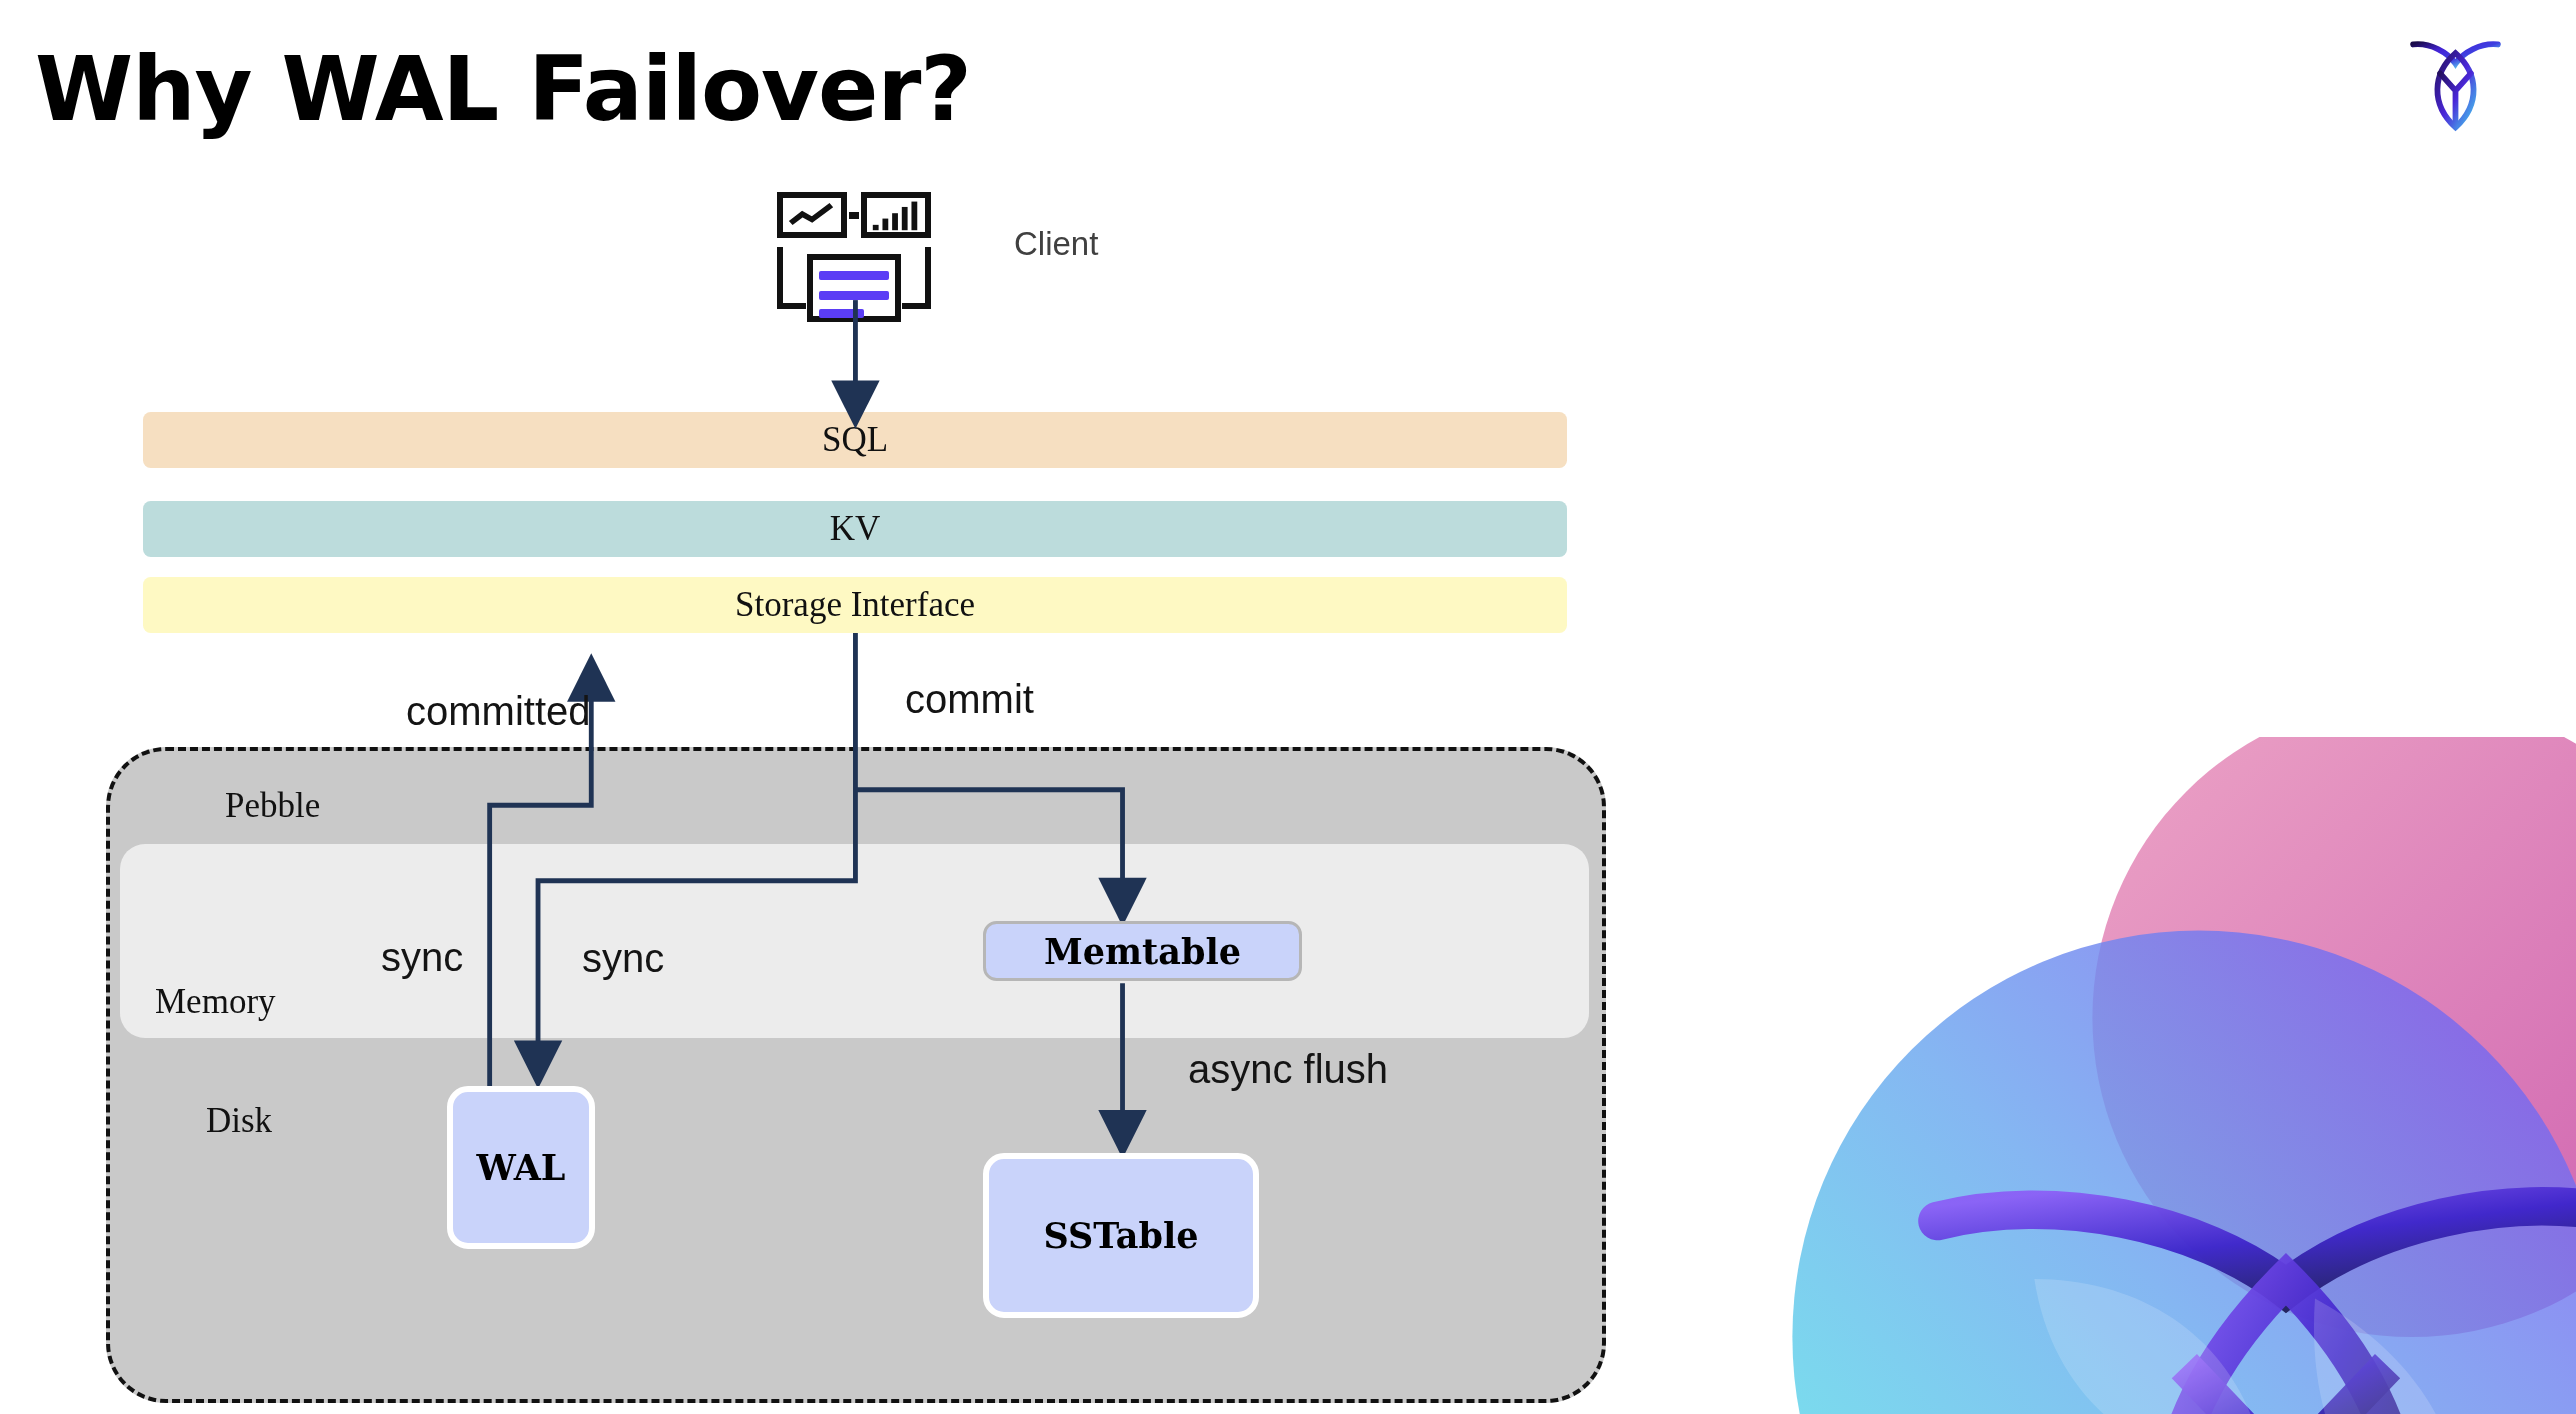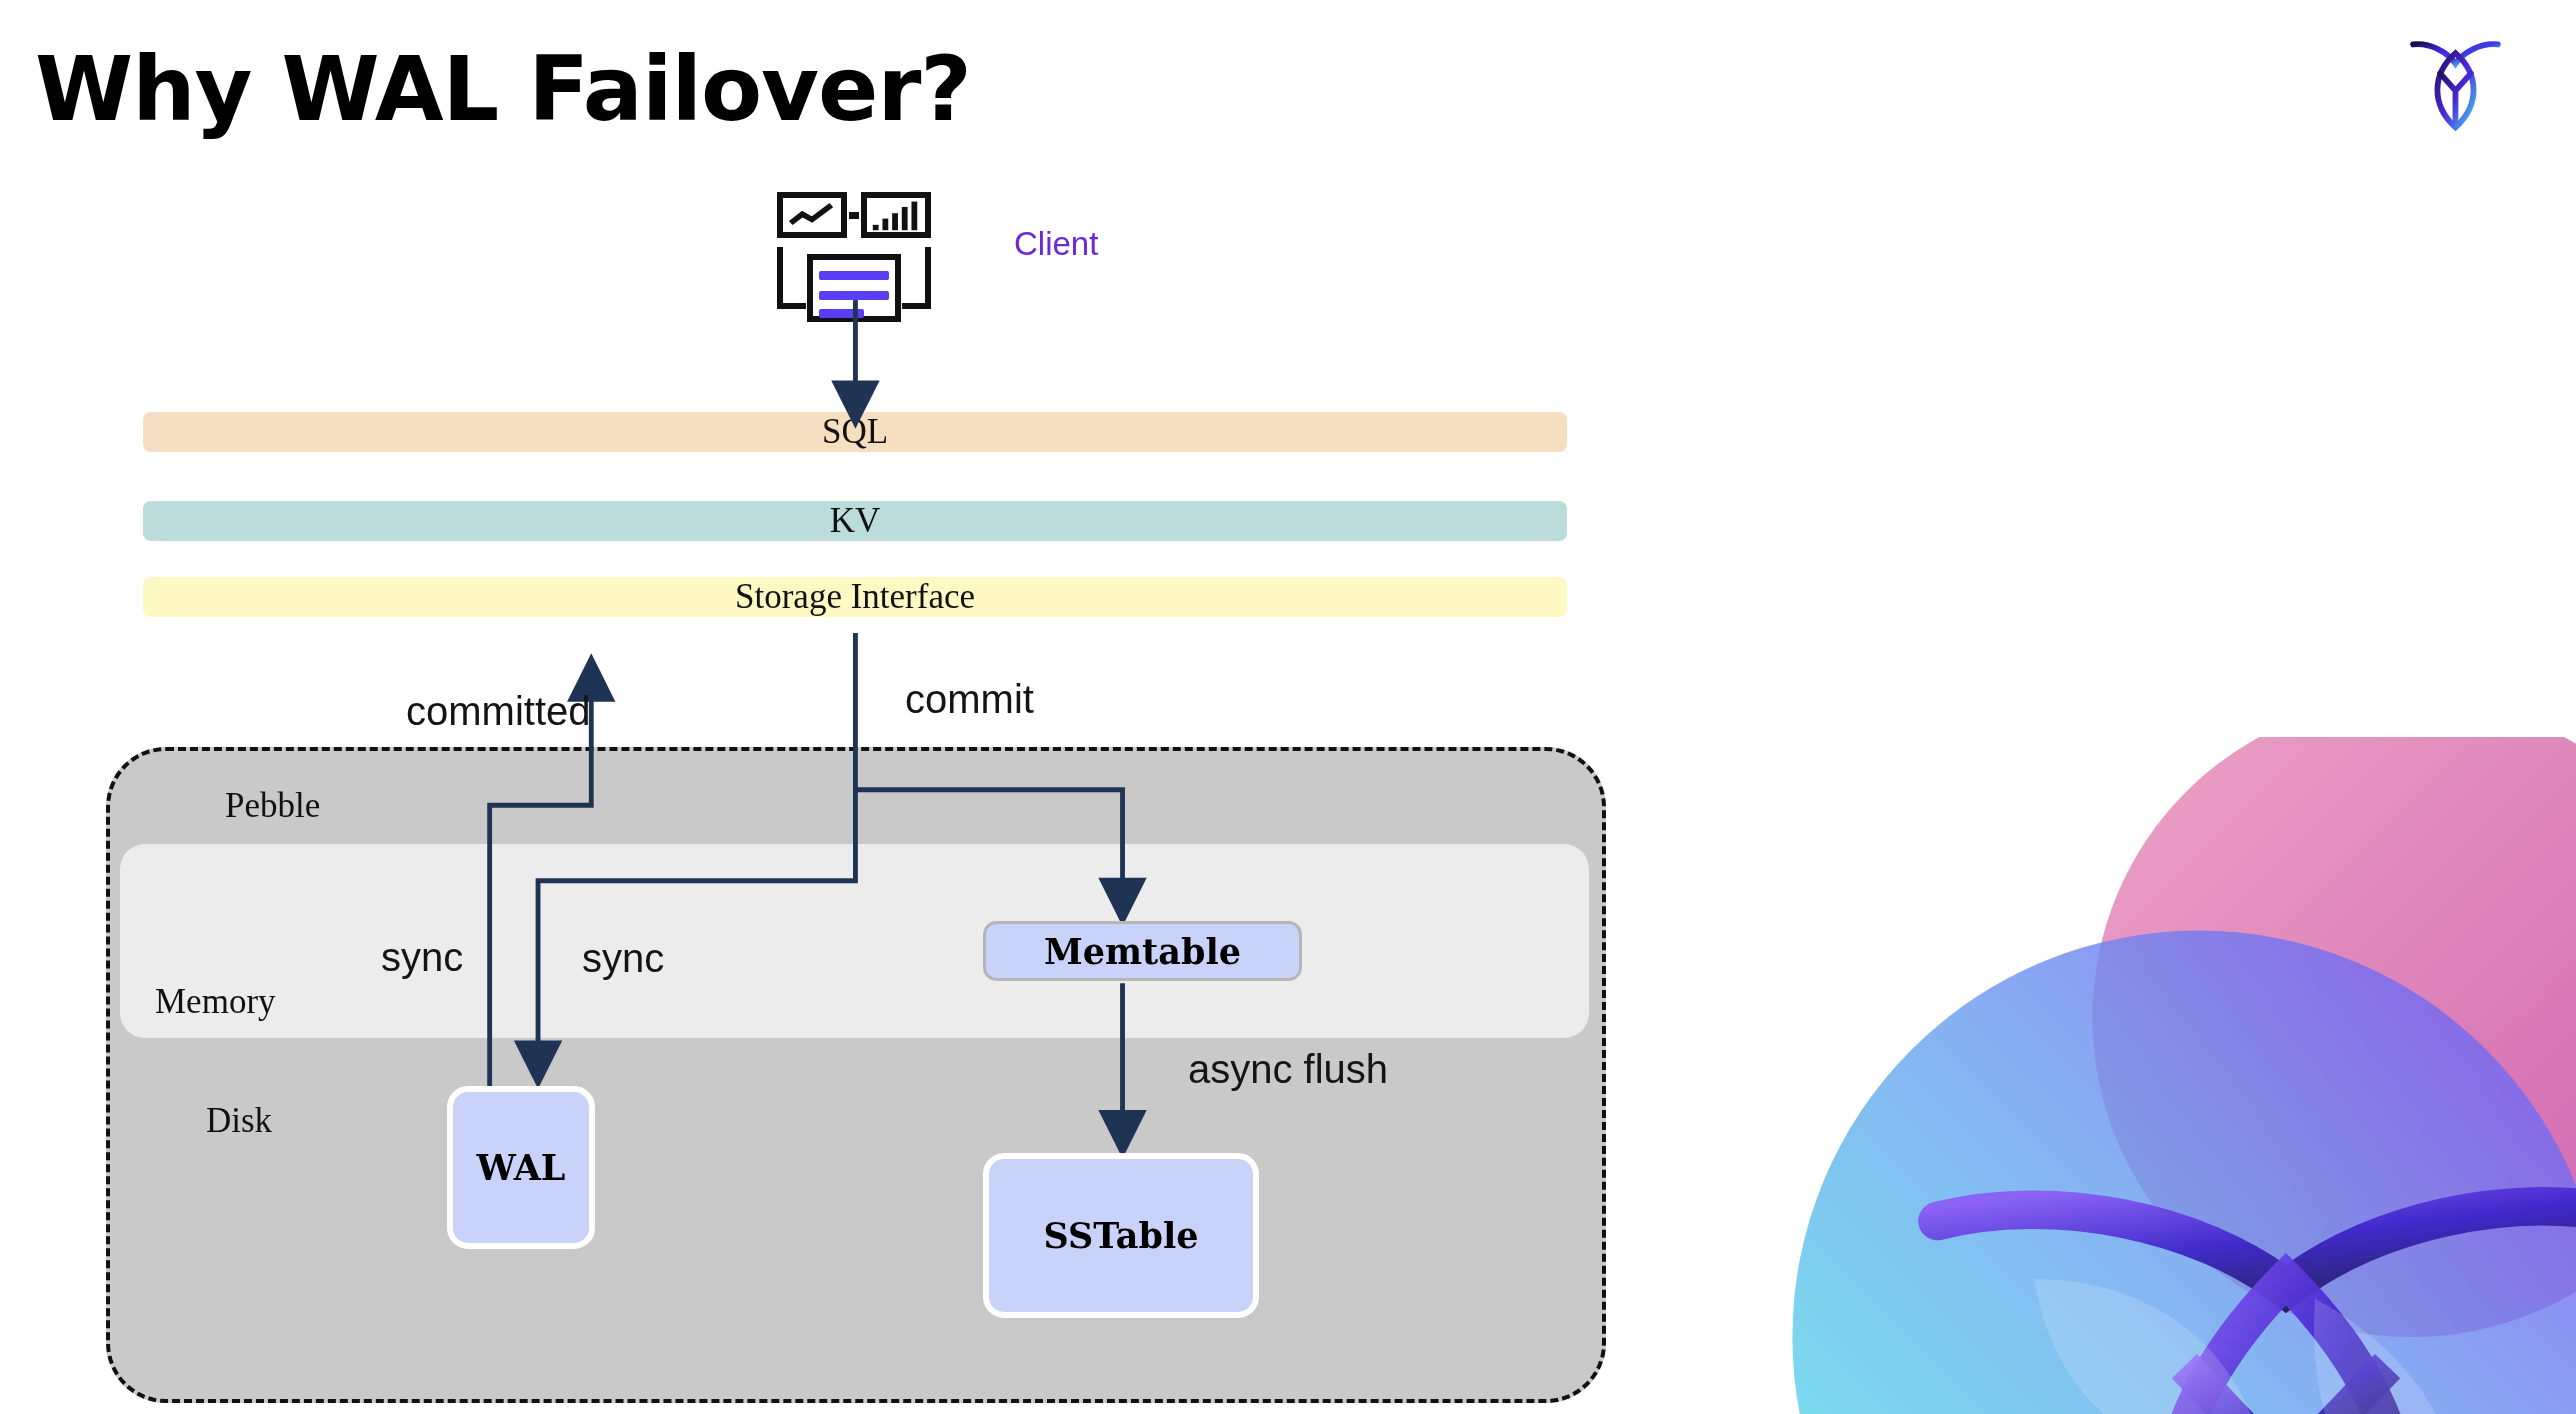"Client" .client-label { color: #6d28d9 -> #404040 }
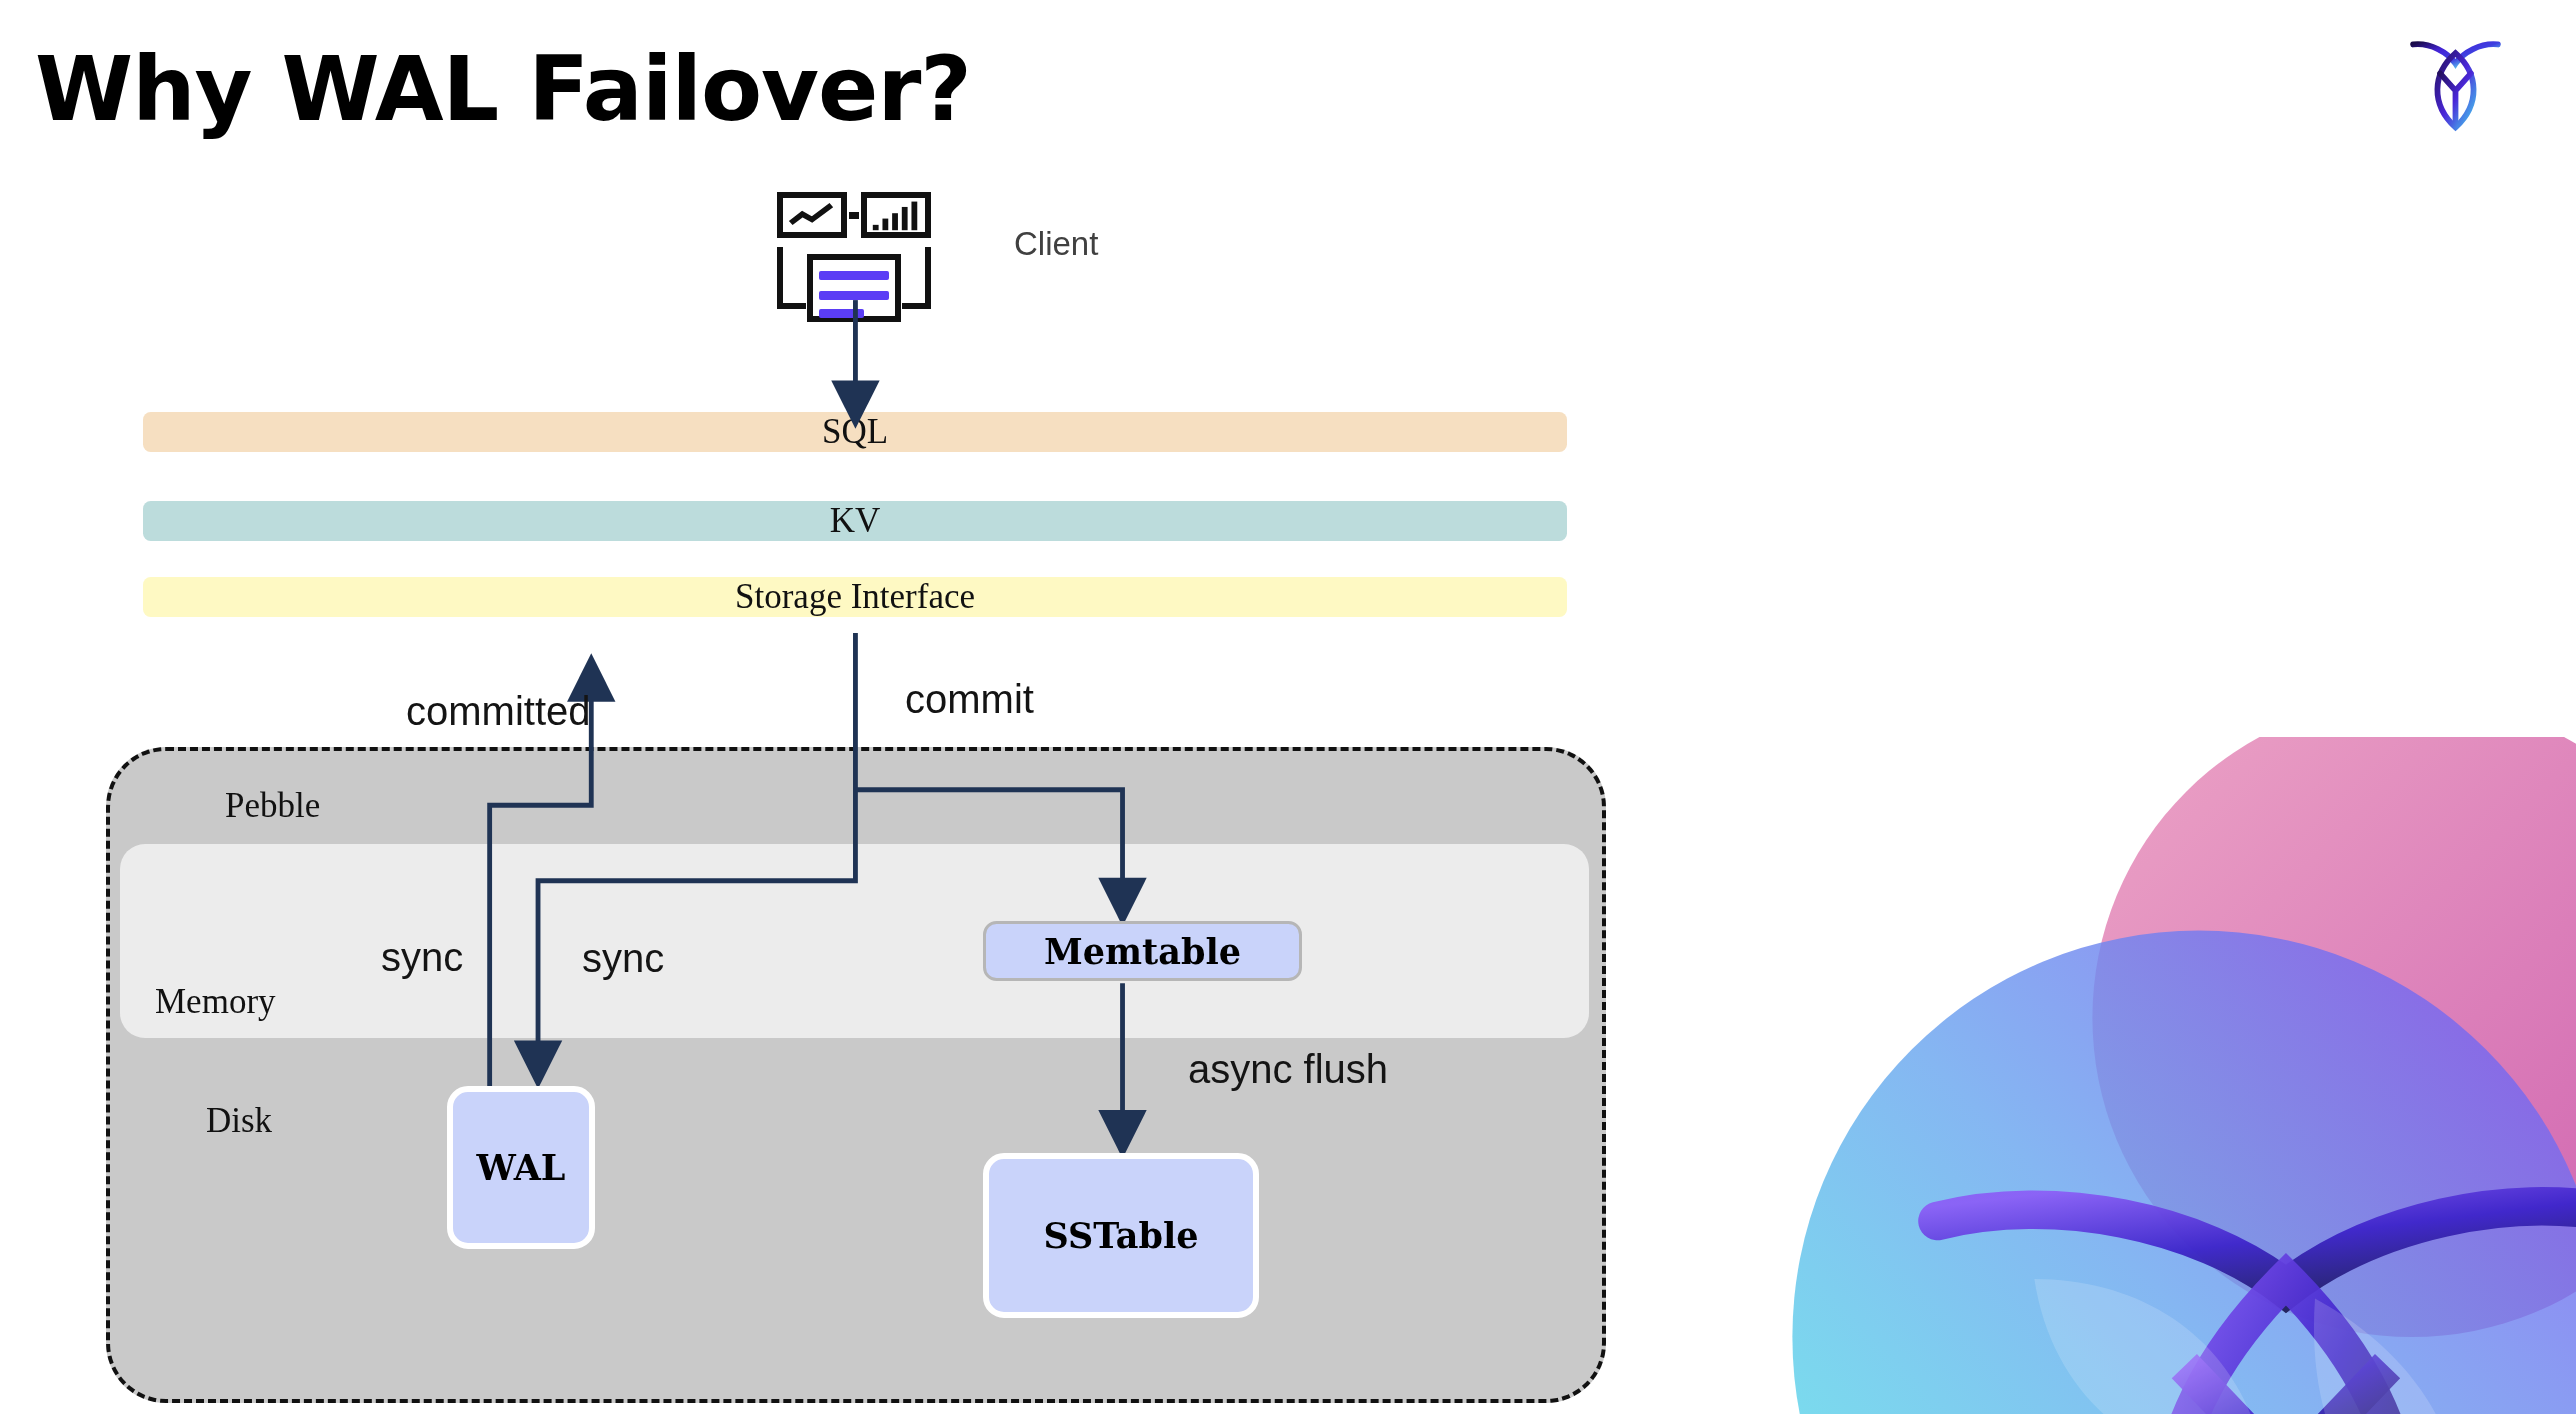"SQL" .bar { height: 40px -> 56px }
